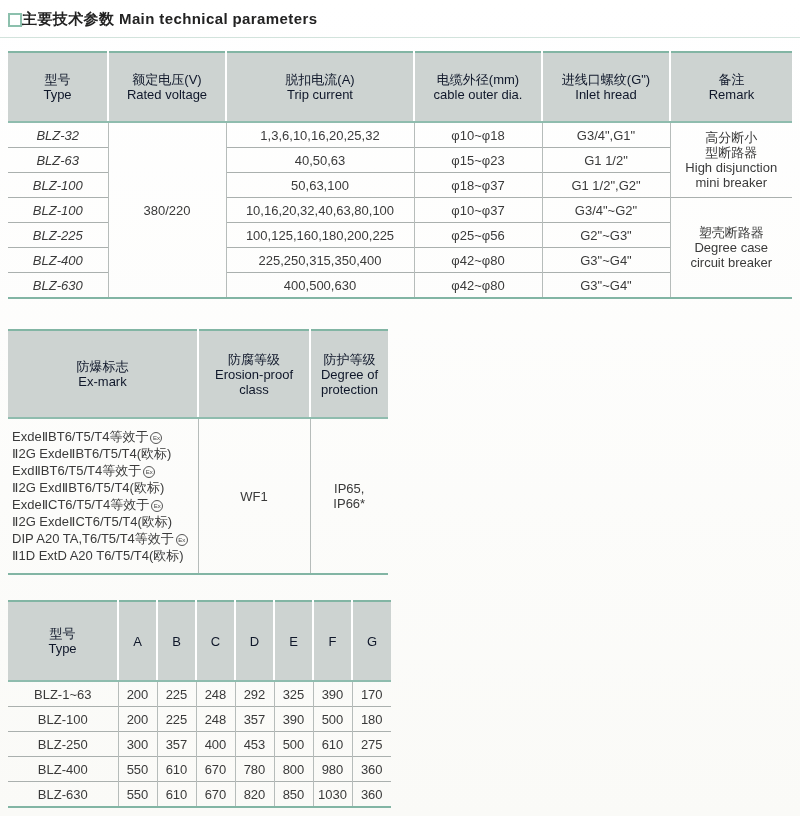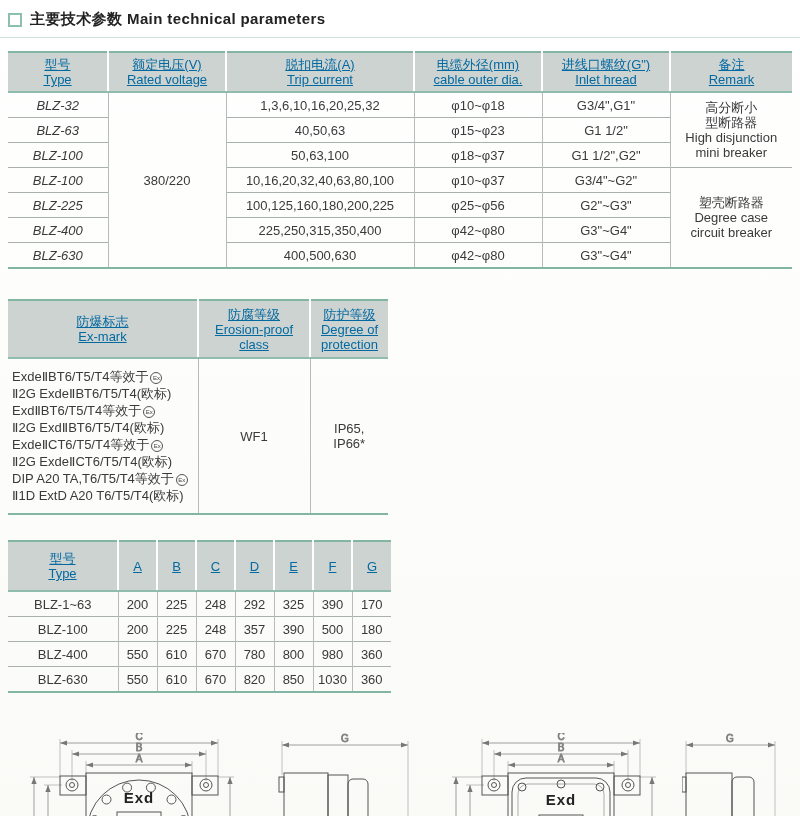"主要技术参数 Main technical parameters" .page-header { gap: 8px -> none }
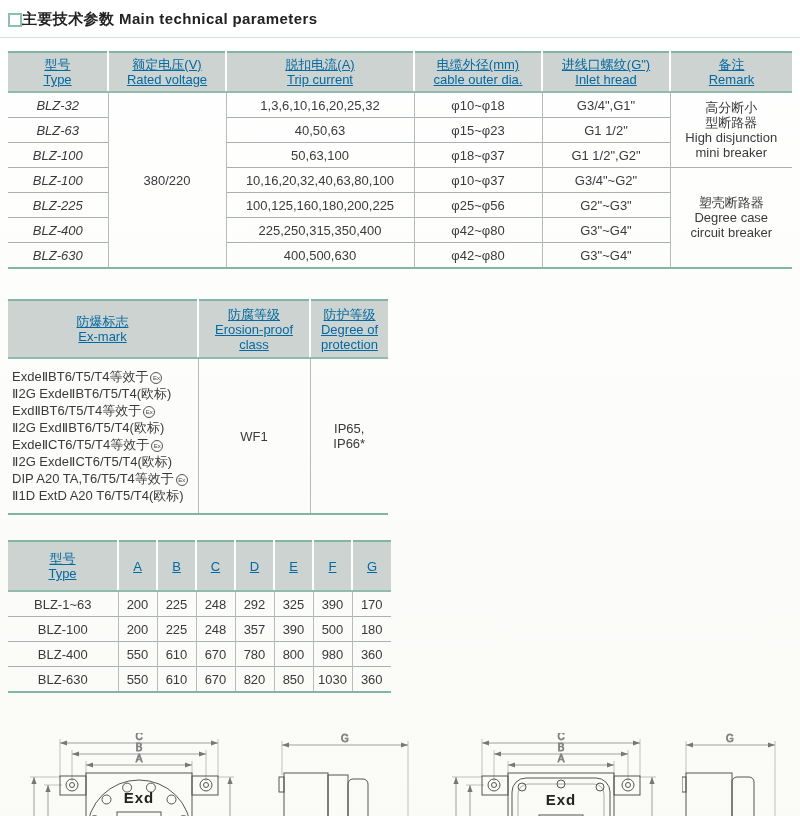"型号" .data-table th { color: #0369a1 -> #0f172a; padding: 4px 2px -> 19px 2px; text-decoration: underline -> none }
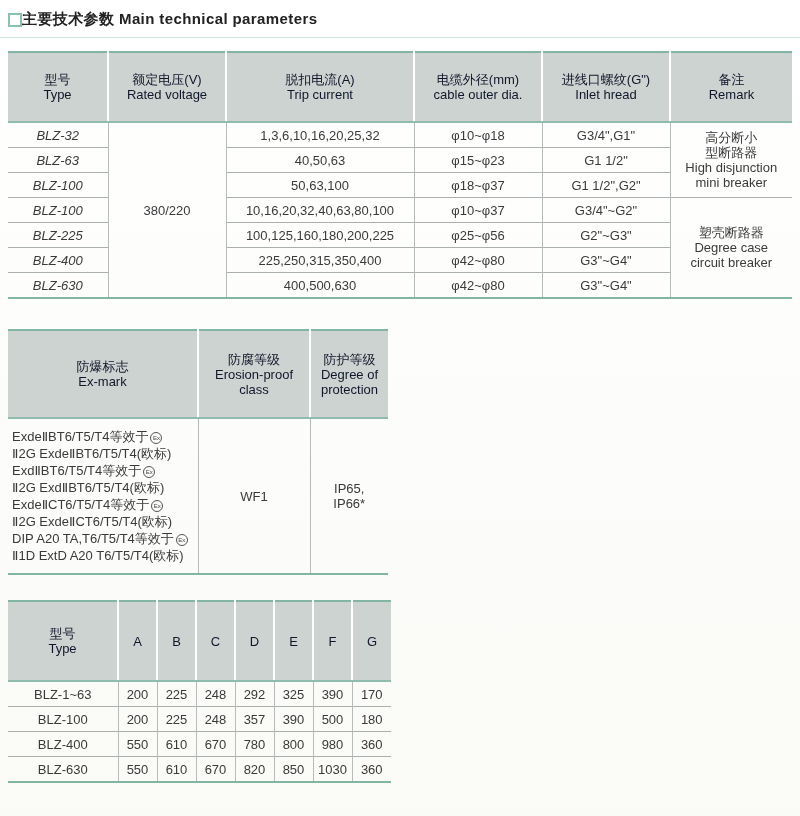"BLZ-250" tr { html: none -> <tr> <td>BLZ-250</td> <td>300</td> <td>357</td> <td>400</td> <td>453</td> <td>500</td> <td>610</td> <td>275</td> </tr> }
